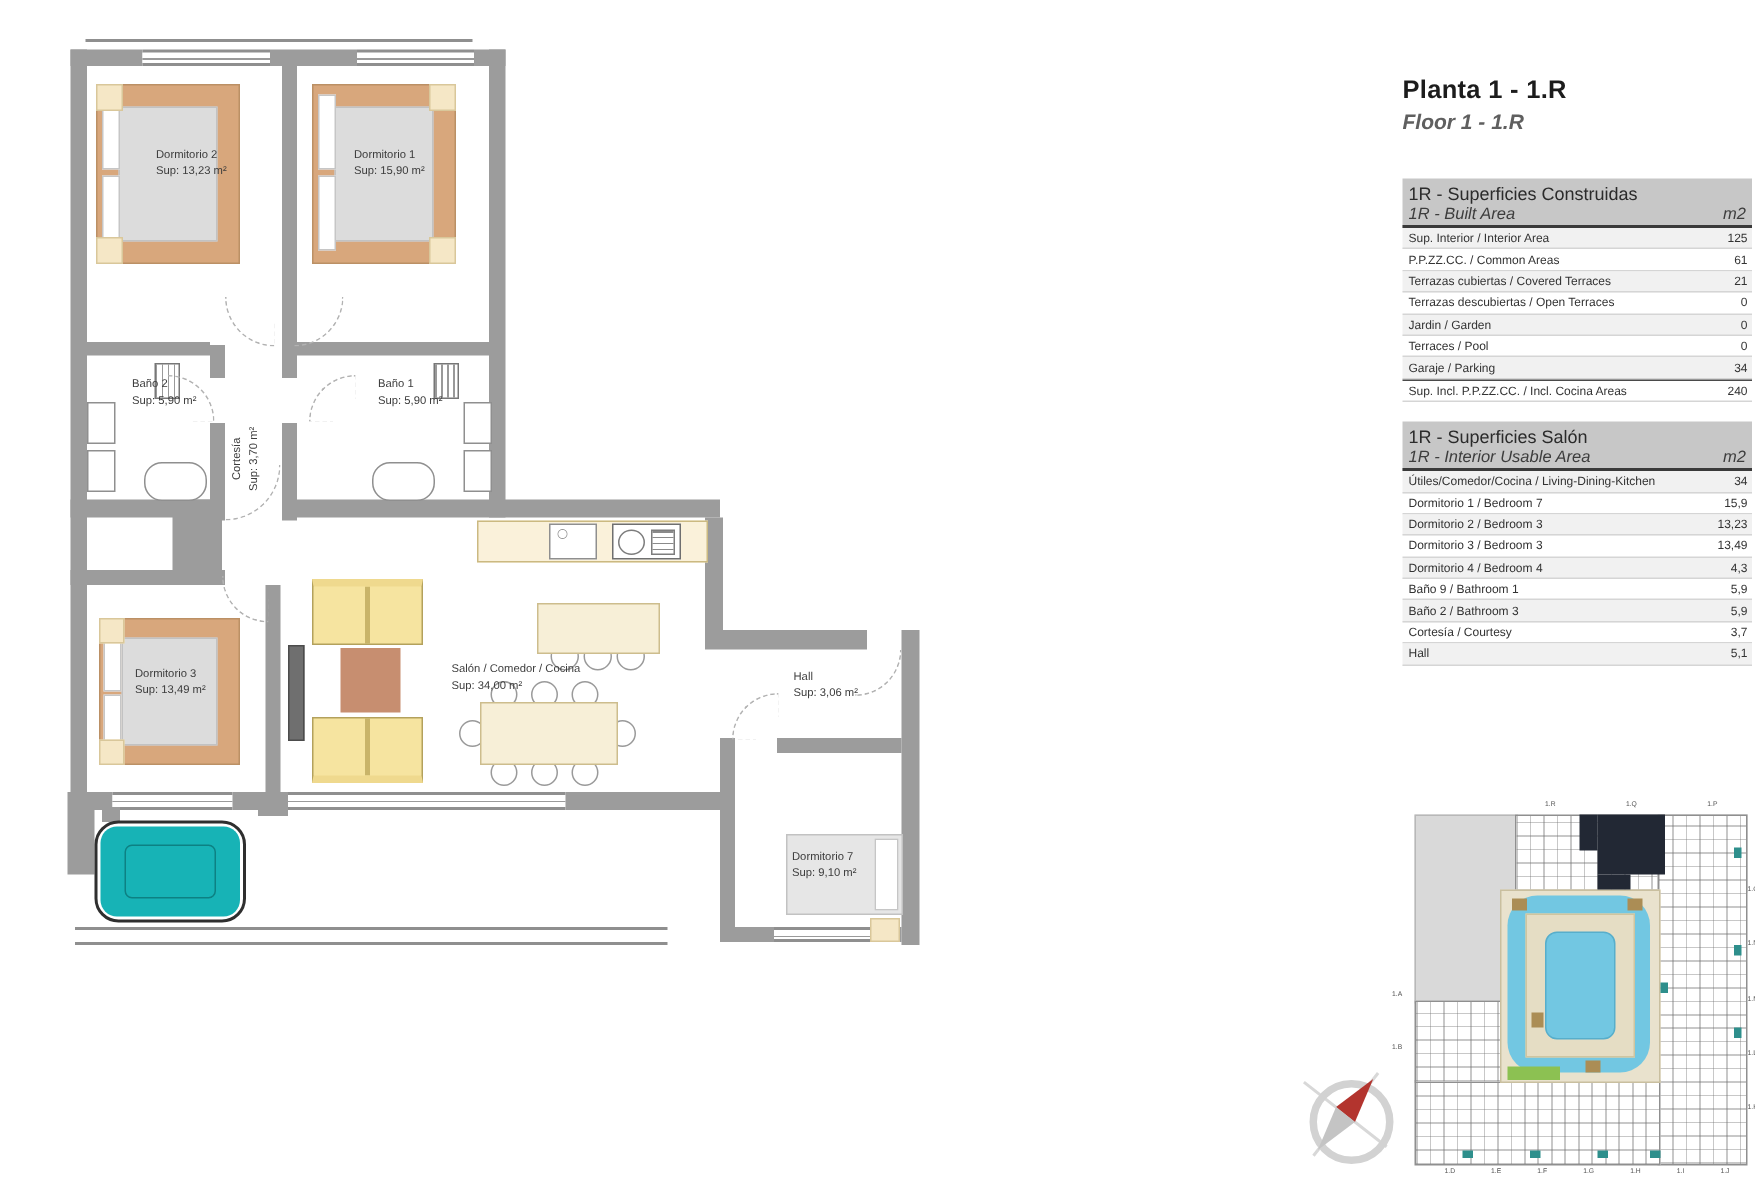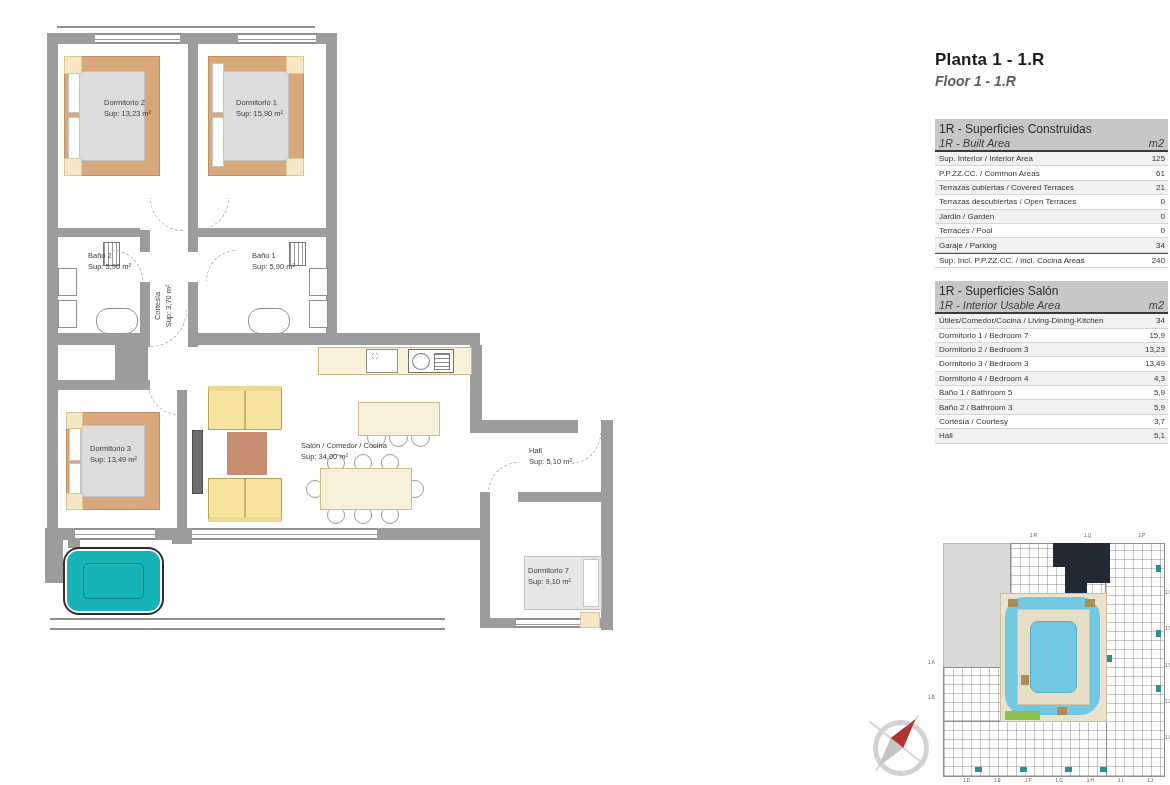"Baño 1 / Bathroom 5" span.tlabel { text: 1 / Bathroom 5 -> 9 / Bathroom 1 }
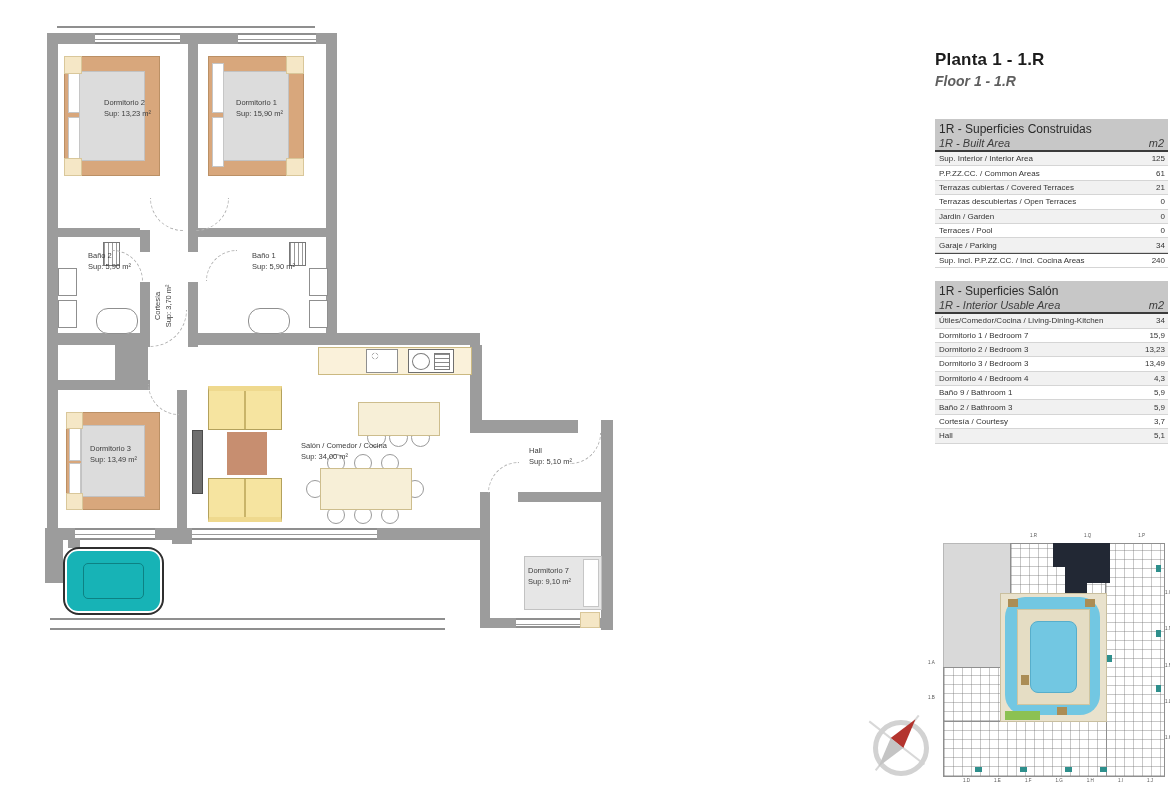"Sup: 5,10 m²" div { text: 5,10 -> 3,06 }
